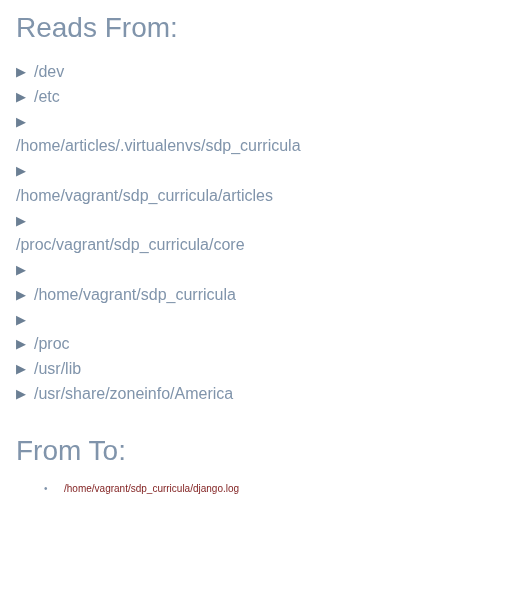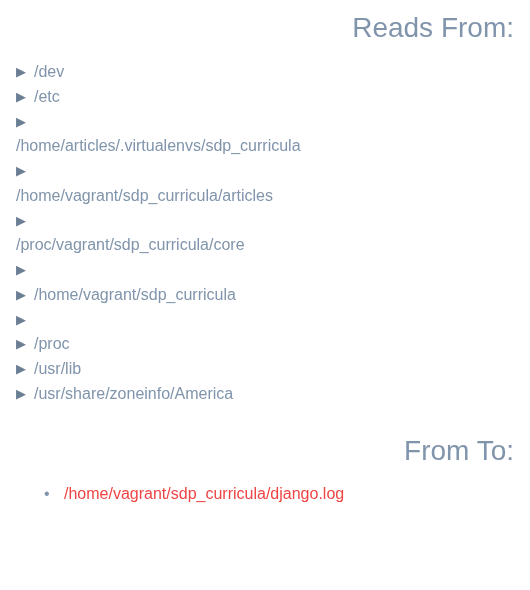"Reads From:" h2 { text-align: right -> none }
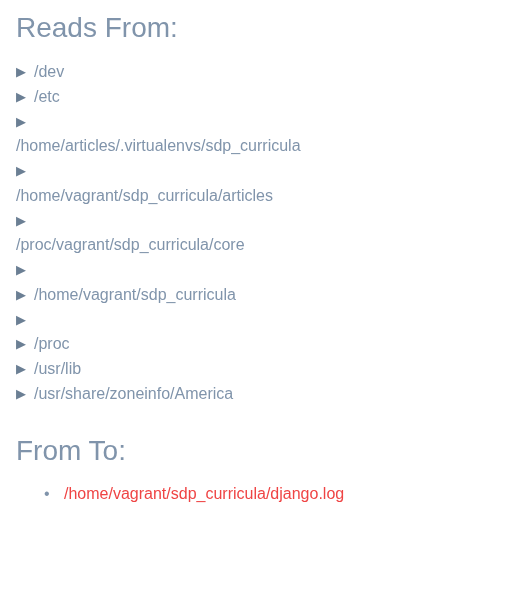"/home/vagrant/sdp_curricula/django.log" .bullet-item { color: #ef4444 -> #7f1d1d; font-size: 16px -> 10px }
